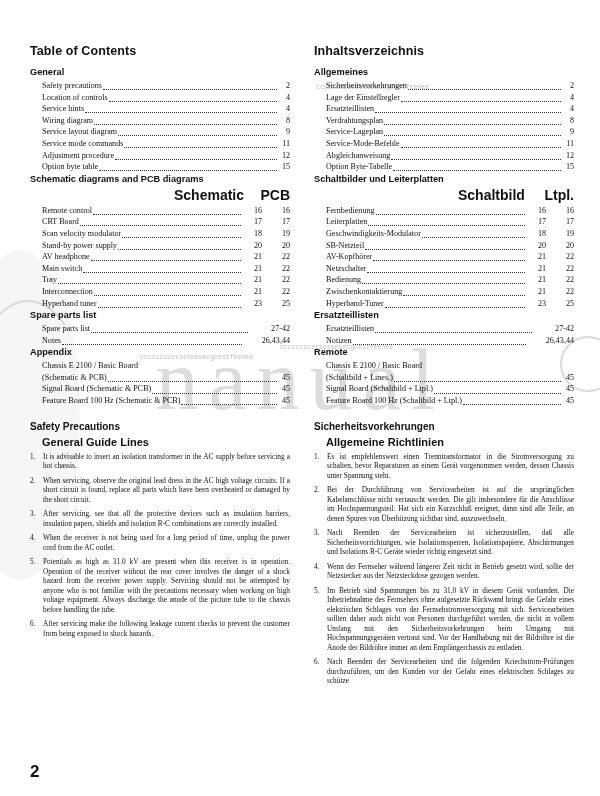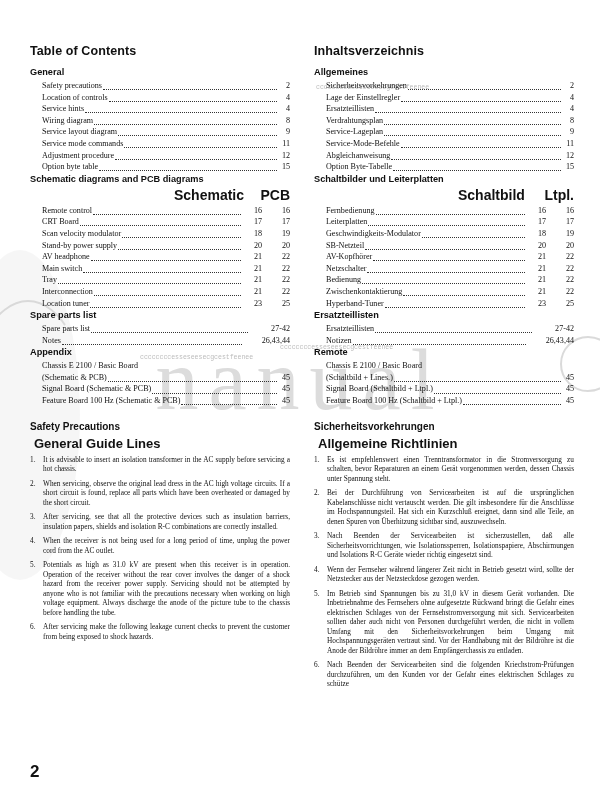"Location tuner" span.label { text: Location -> Hyperband }
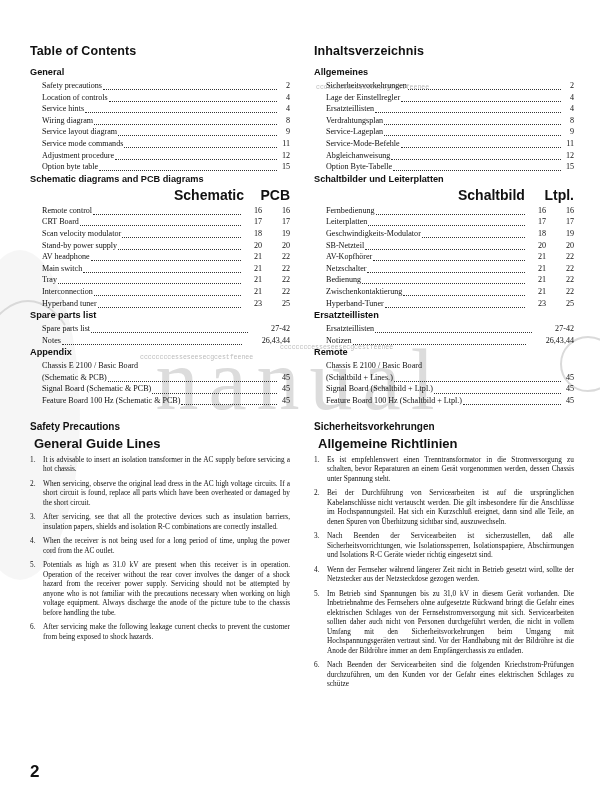"General Guide Lines" .body-sub { font-size: 13px -> 11px; margin: 0 0 4px 4px -> 0 0 4px 12px }
